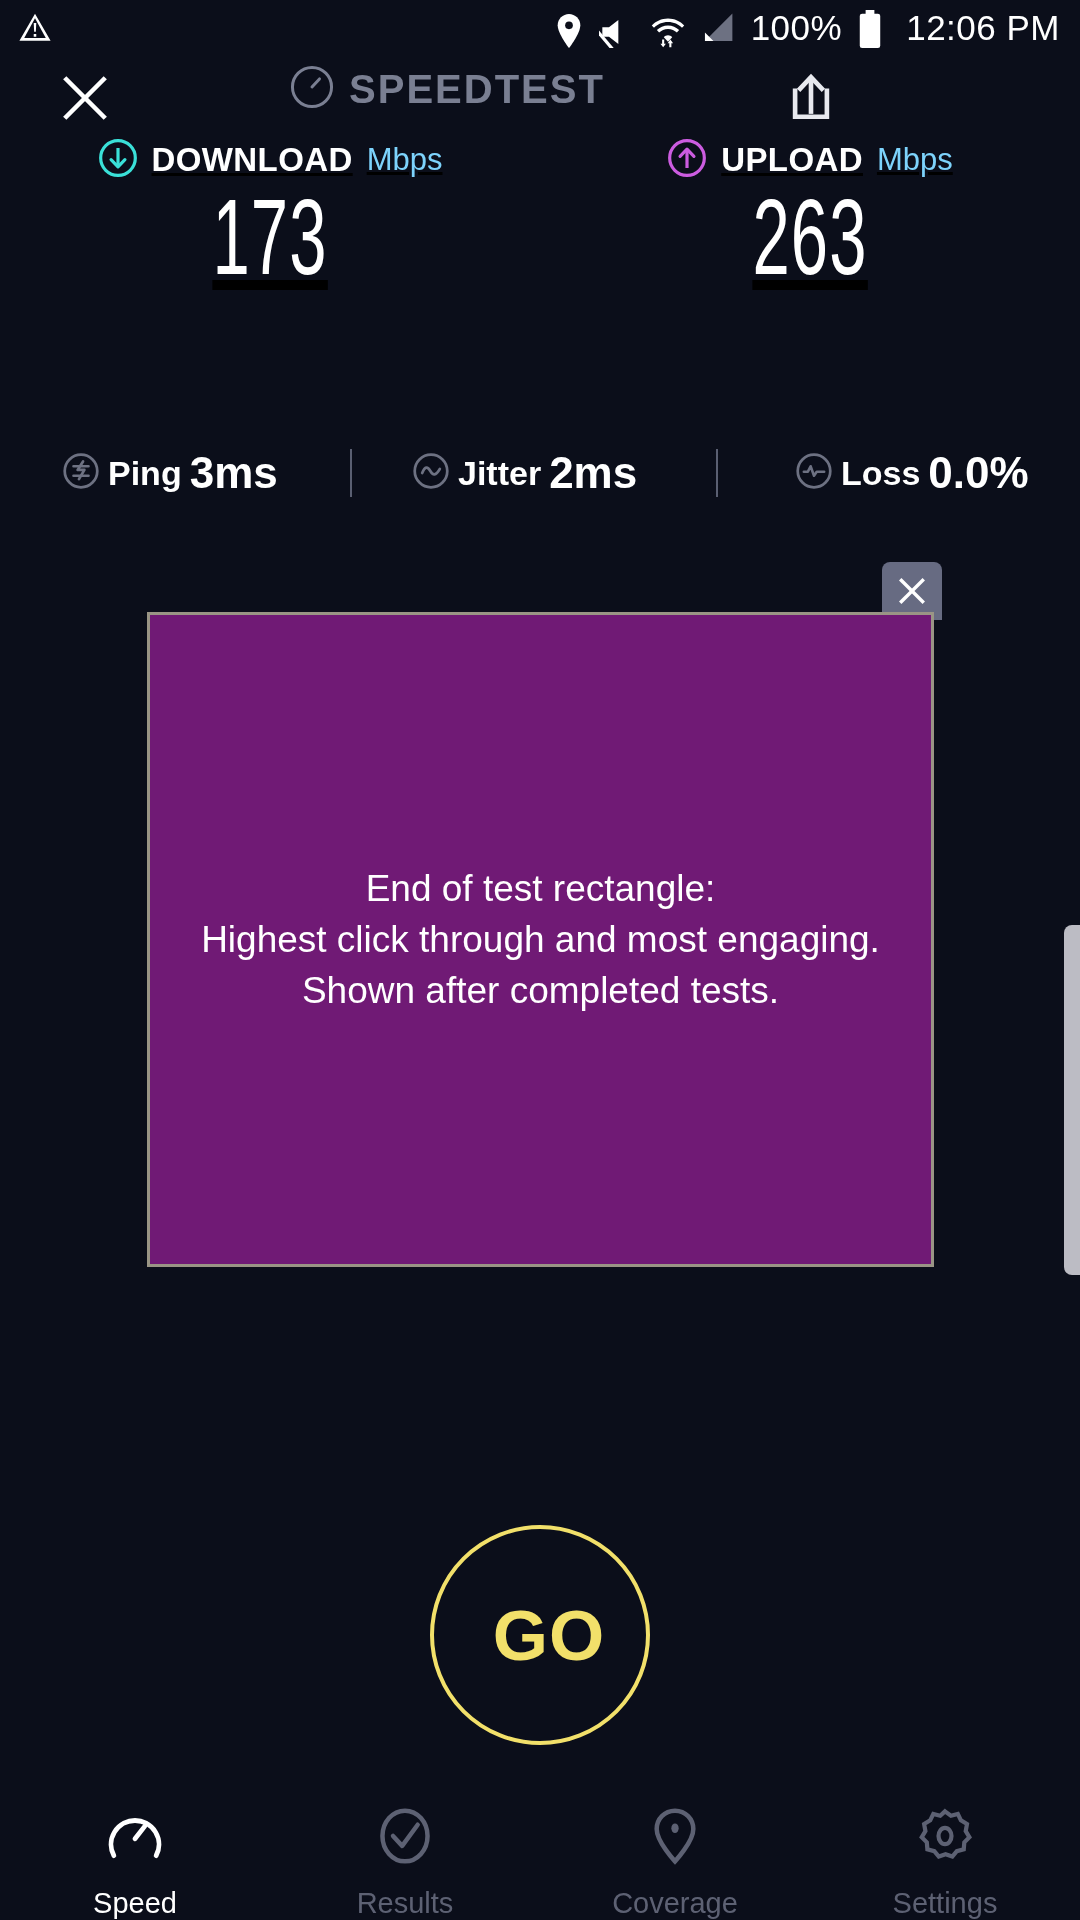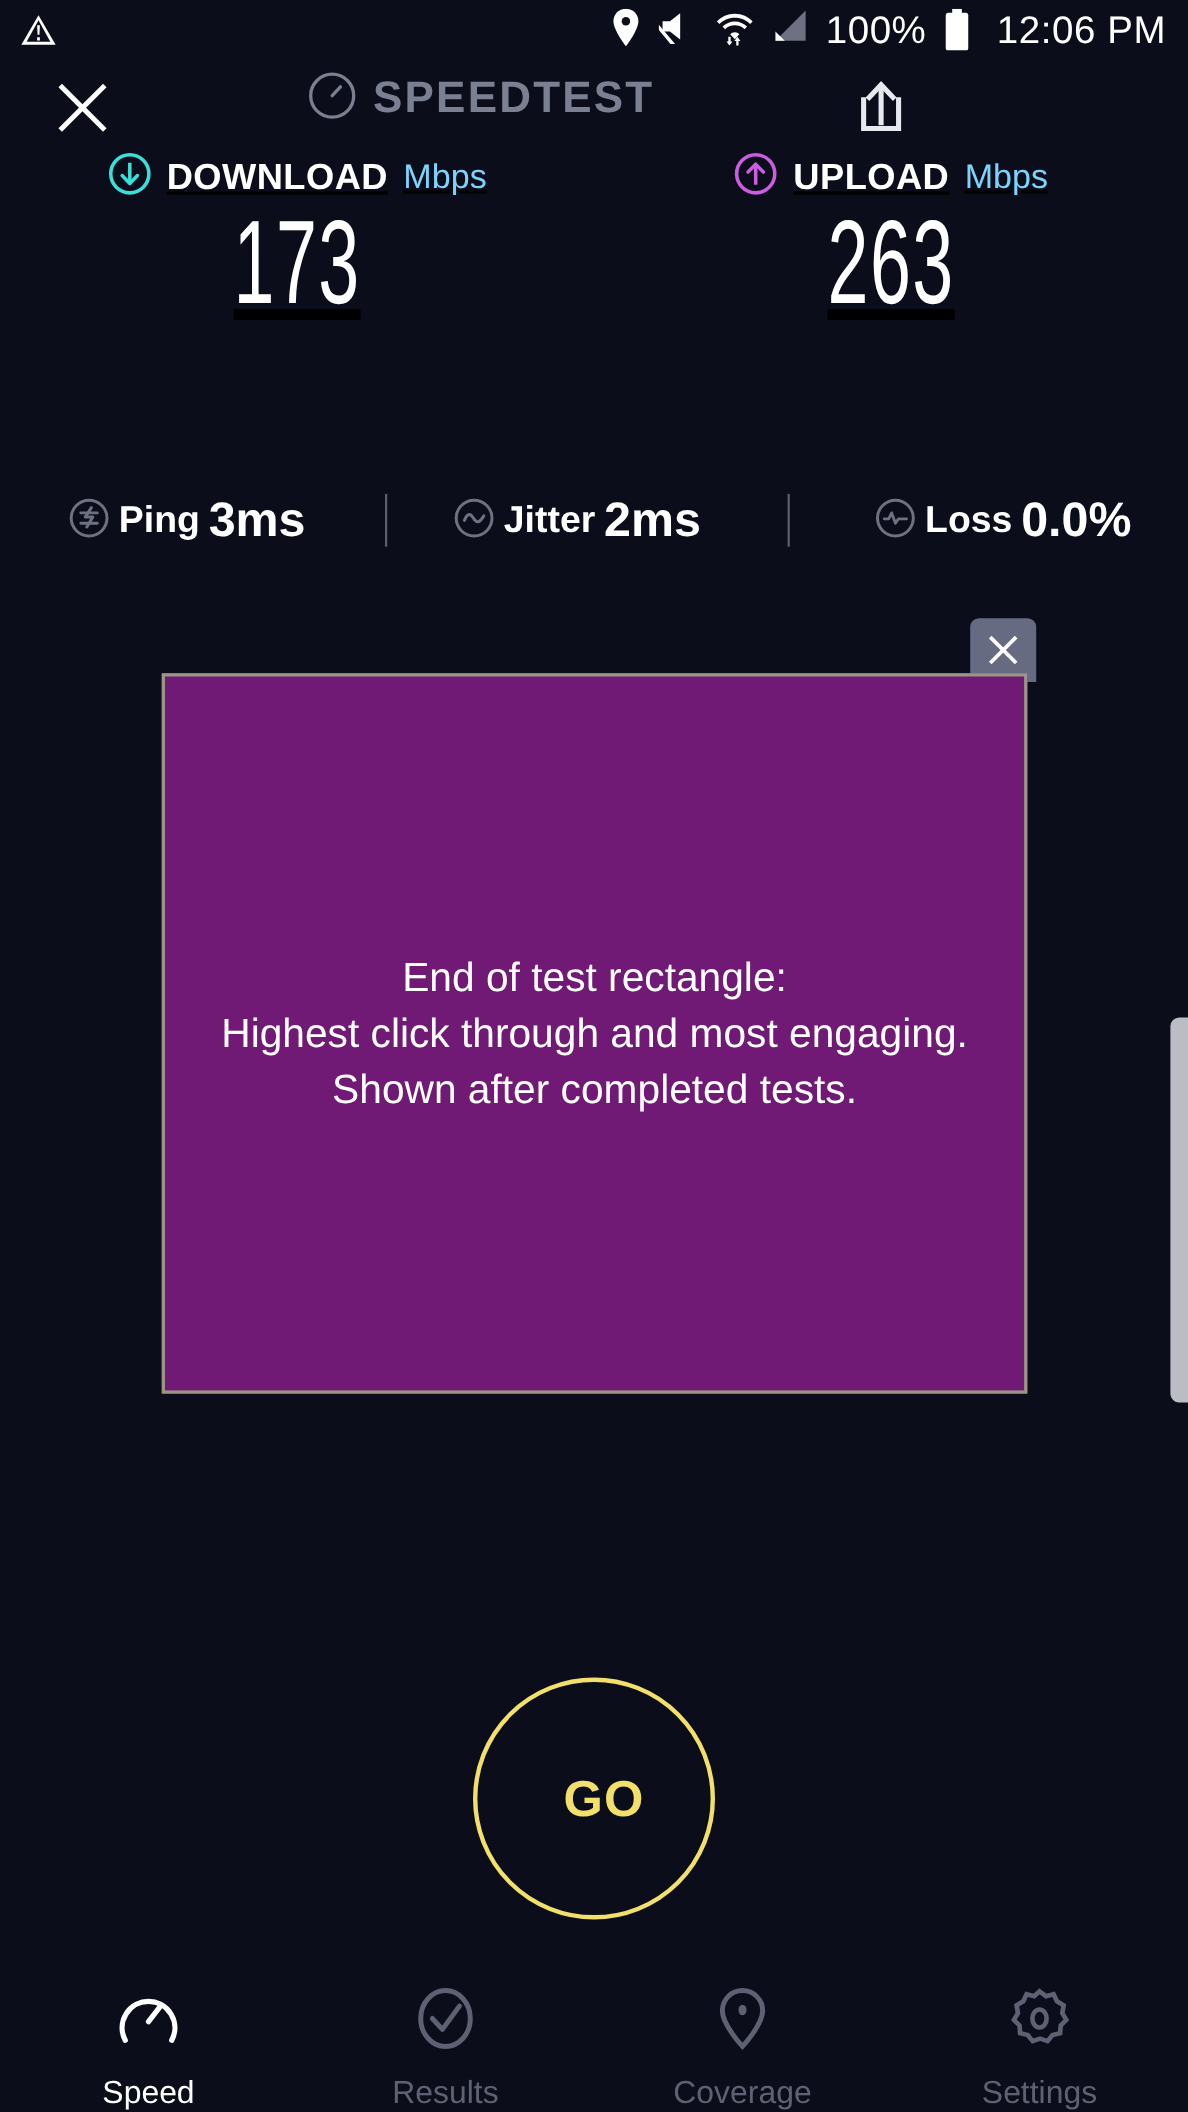"100%" .sb-right { align-items: flex-start -> flex-end }
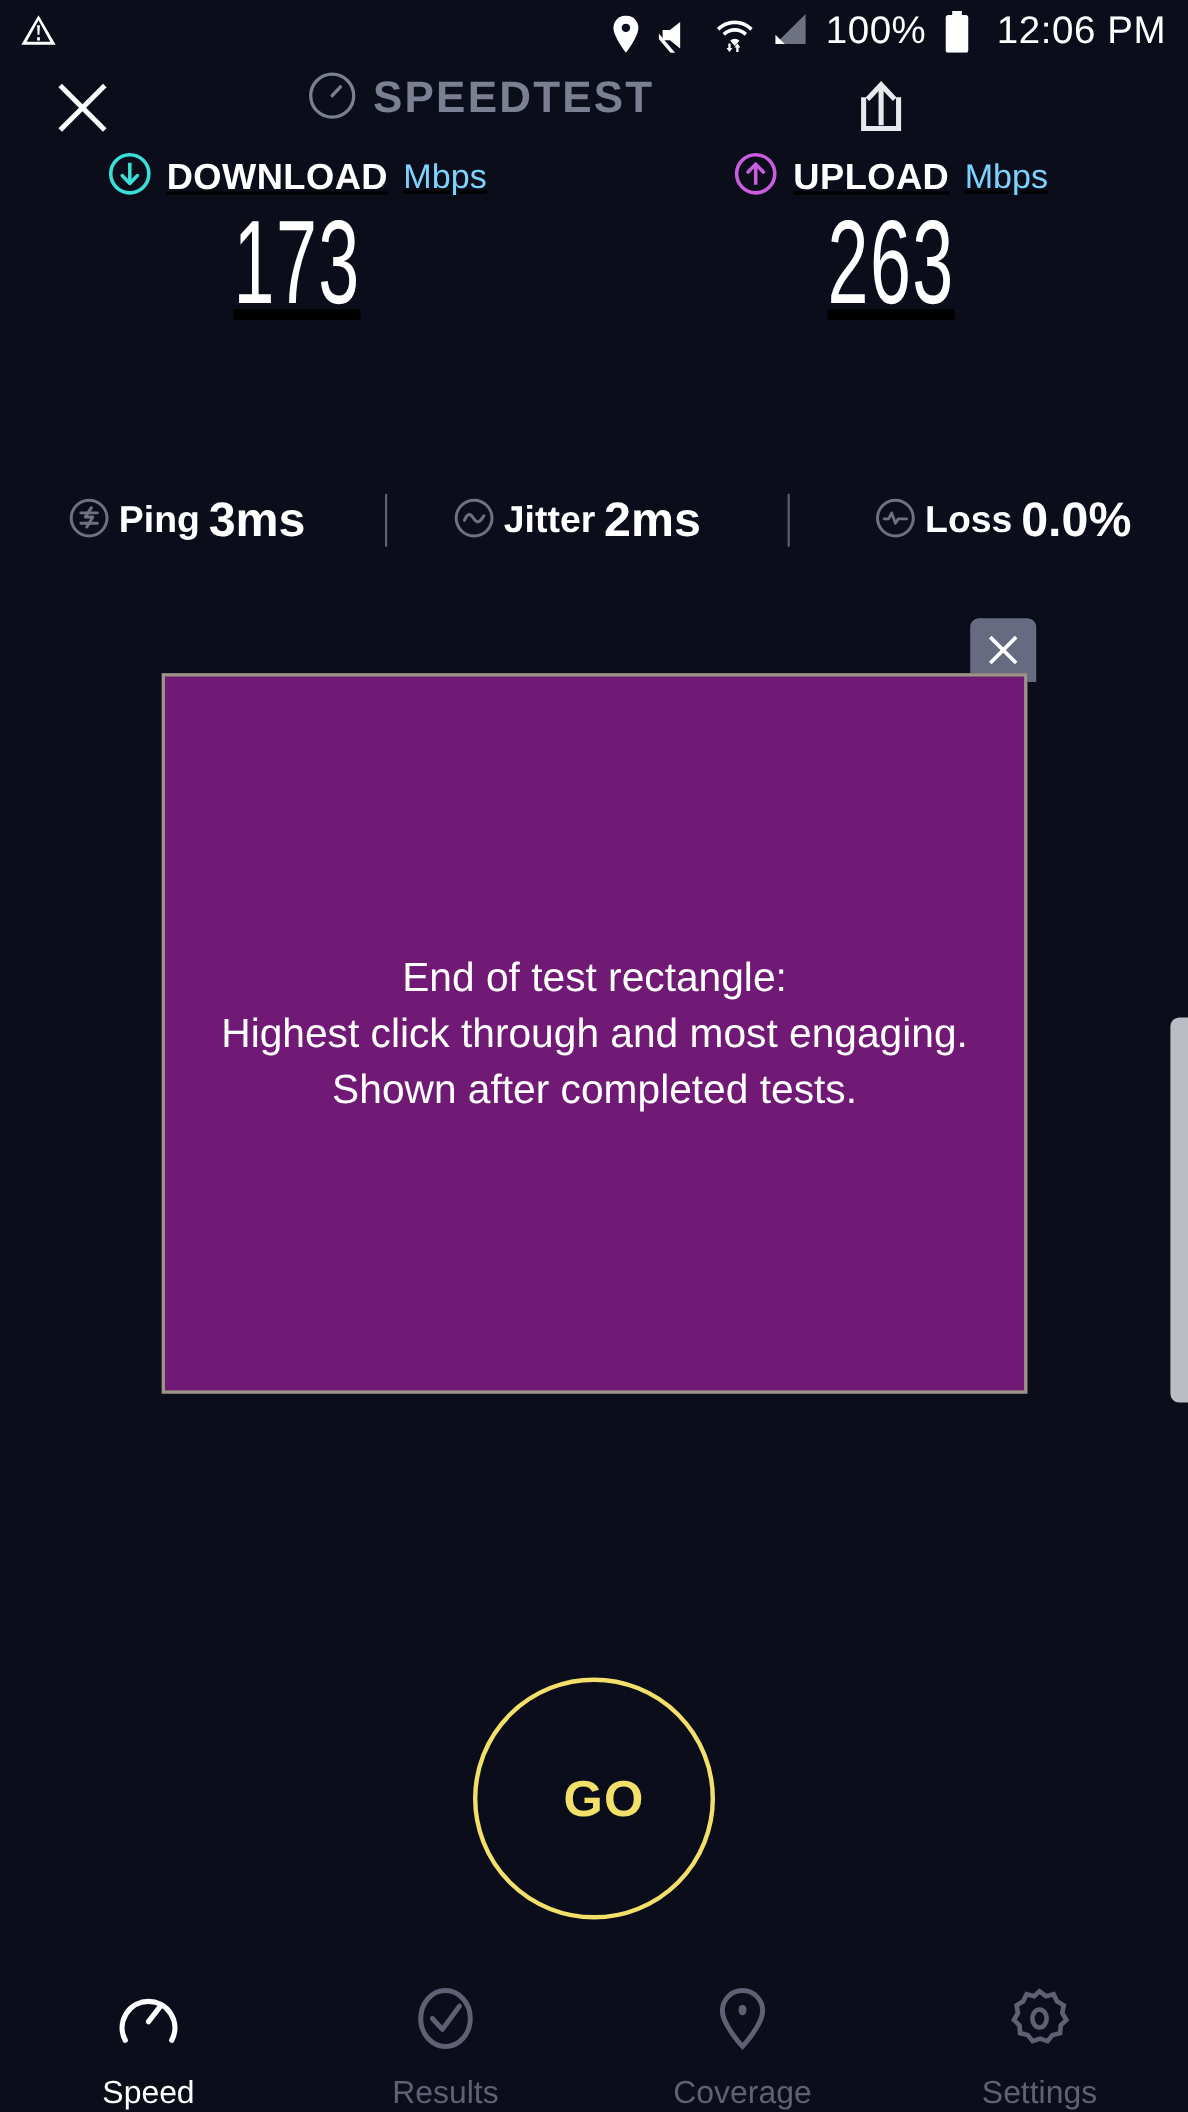"SPEEDTEST" .appbar { left: 7px -> 17px }
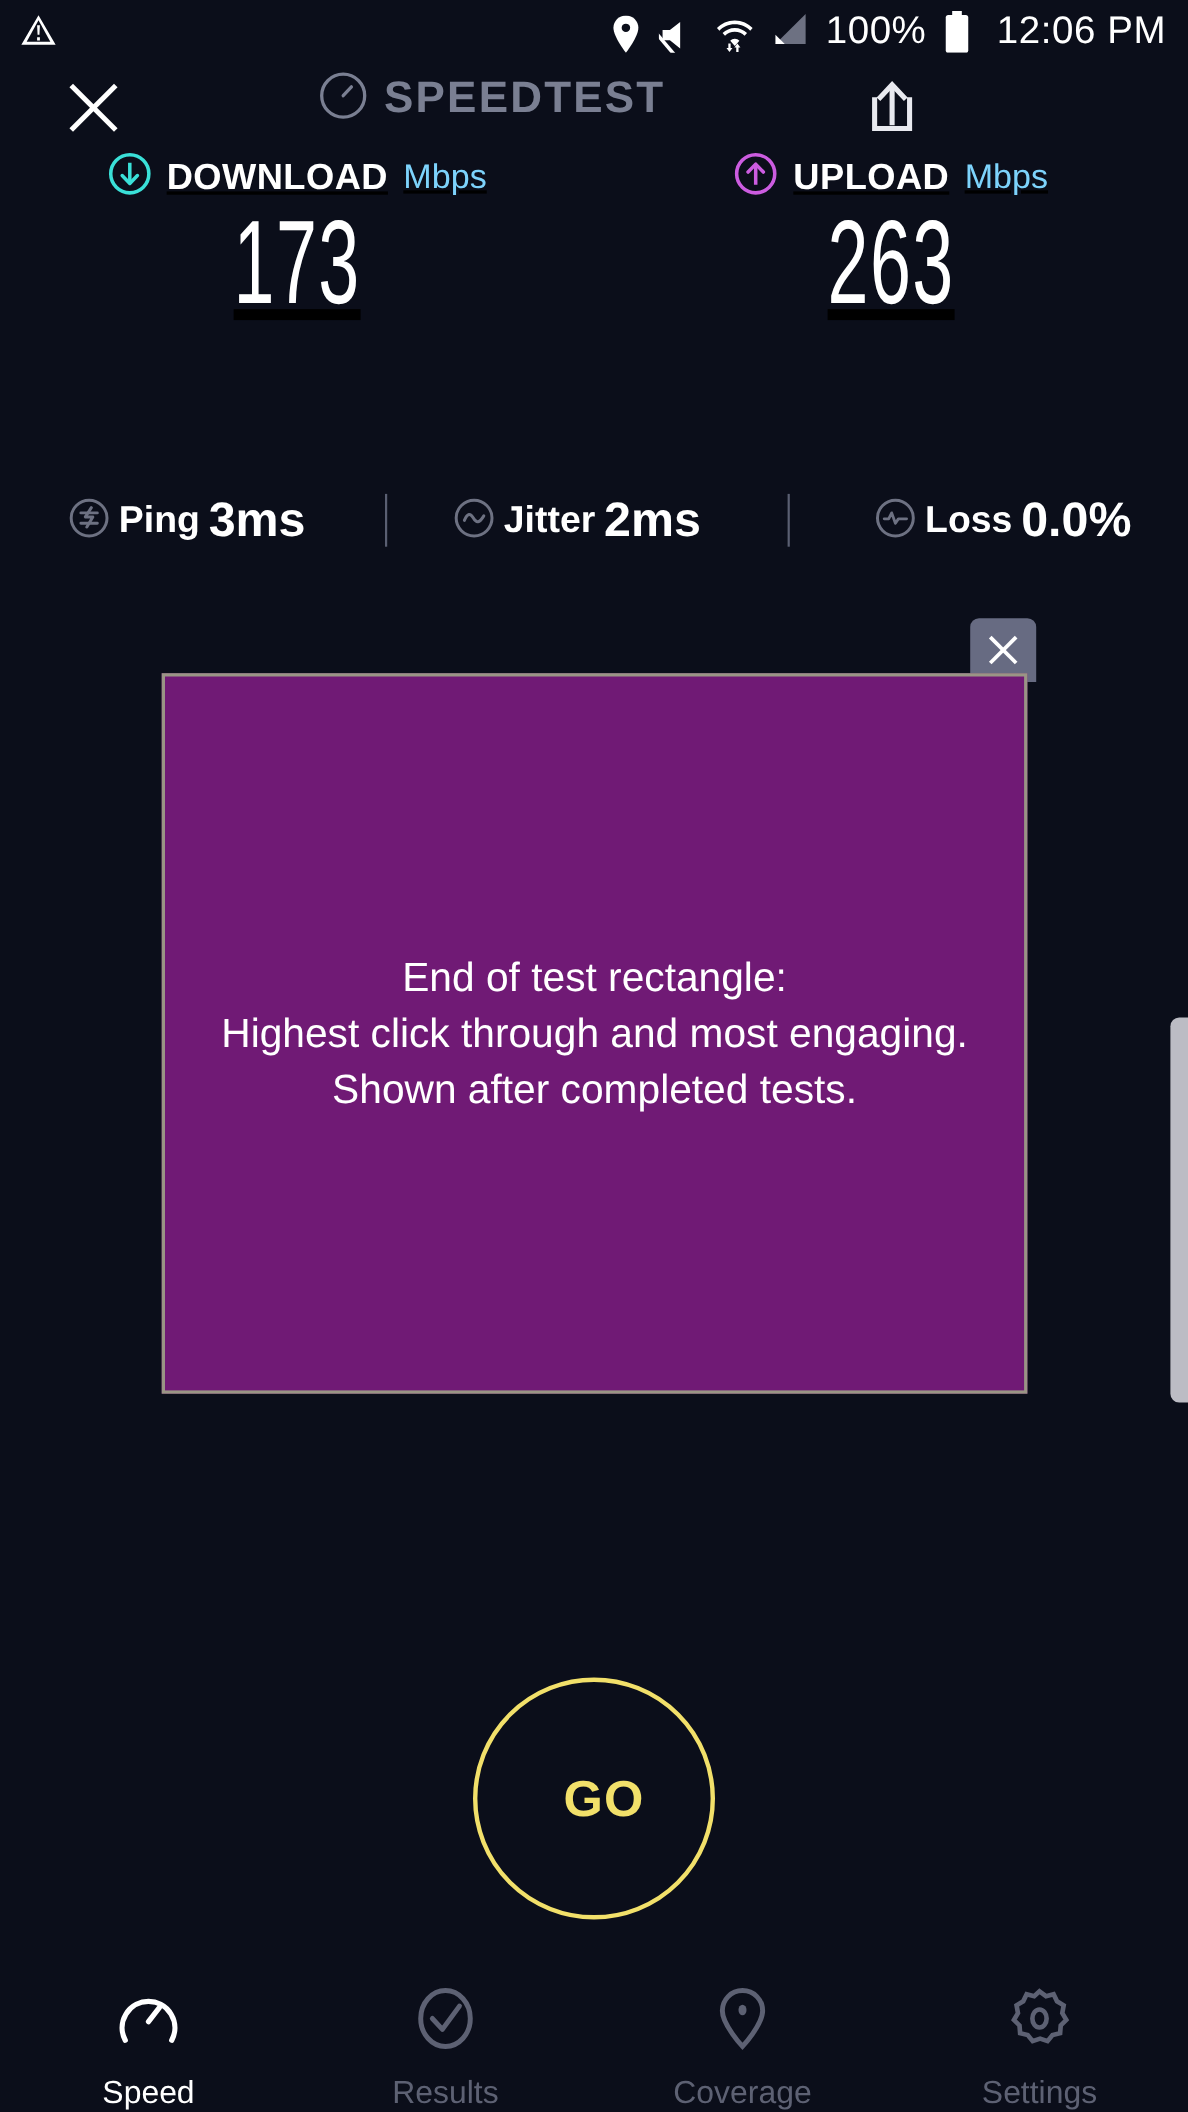"GO" .go-label { font-size: 46px -> 71px }
